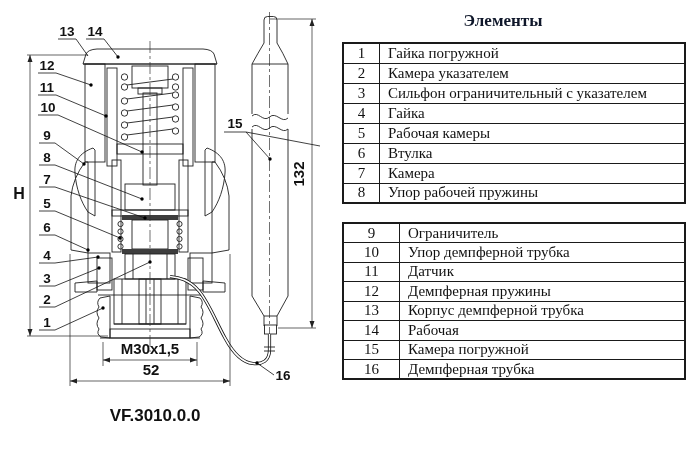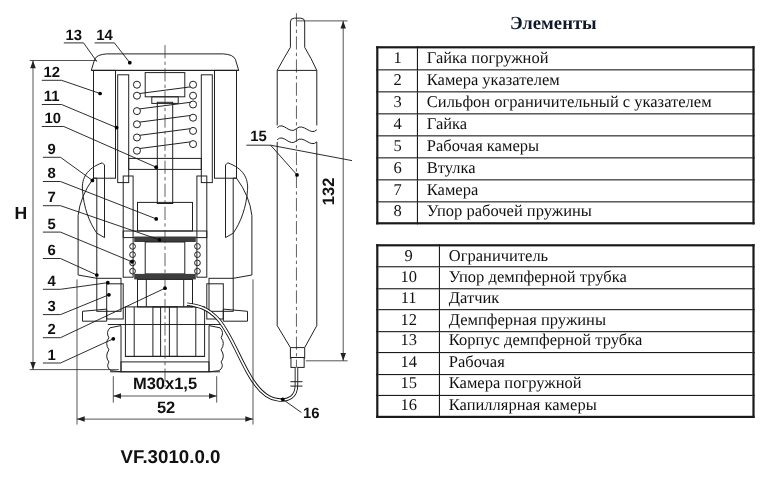"Капиллярная камеры" td.nm { text: Капиллярная камеры -> Демпферная трубка }
